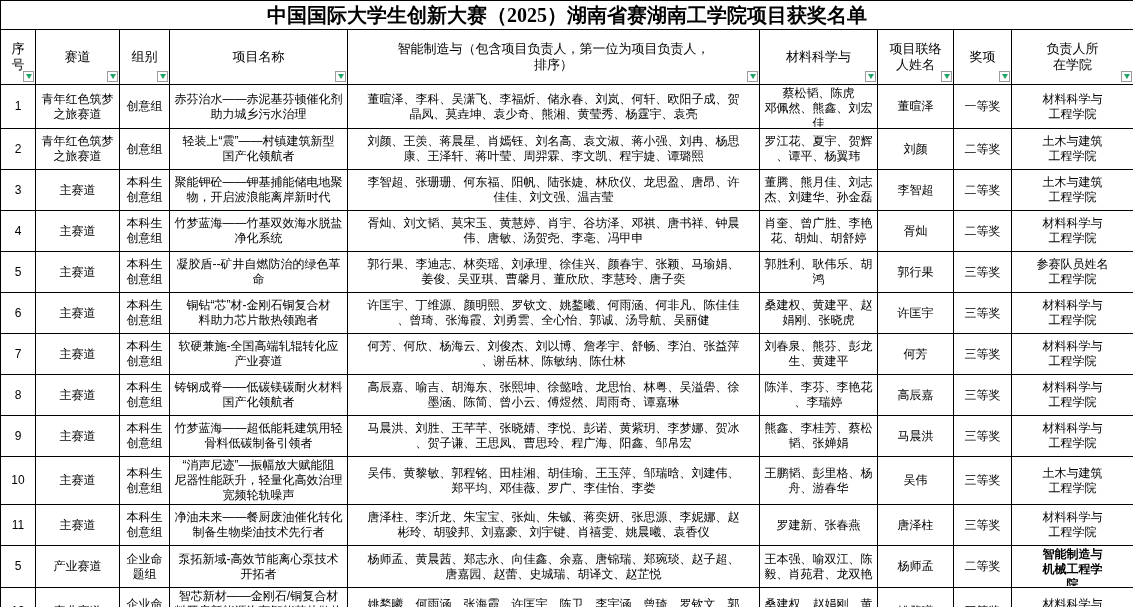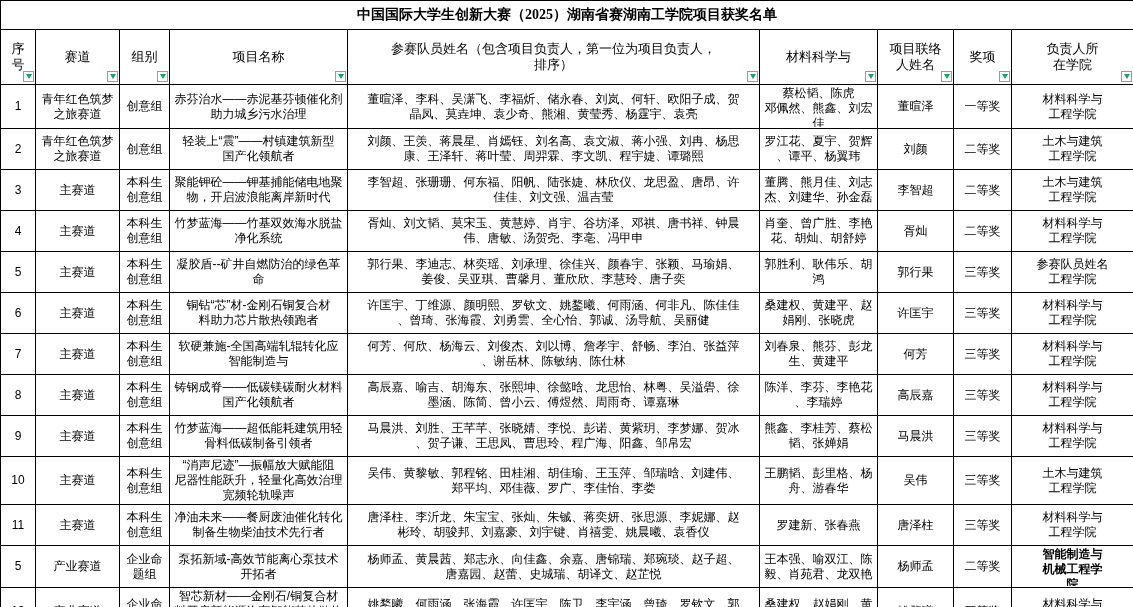"中国国际大学生创新大赛（2025）湖南省赛湖南工学院项目获奖名单" .t { font-size: 14px -> 20px }
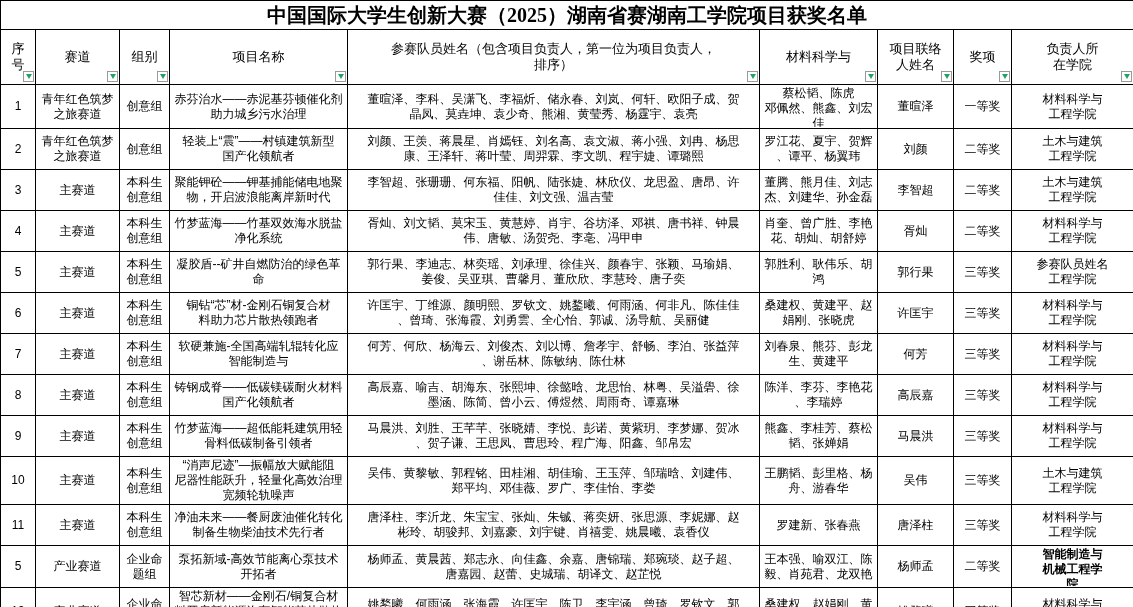"参赛队员姓名（包含项目负责人，第一位为项目负责人，" div.hc { text: 参赛队员姓名 -> 智能制造与 }
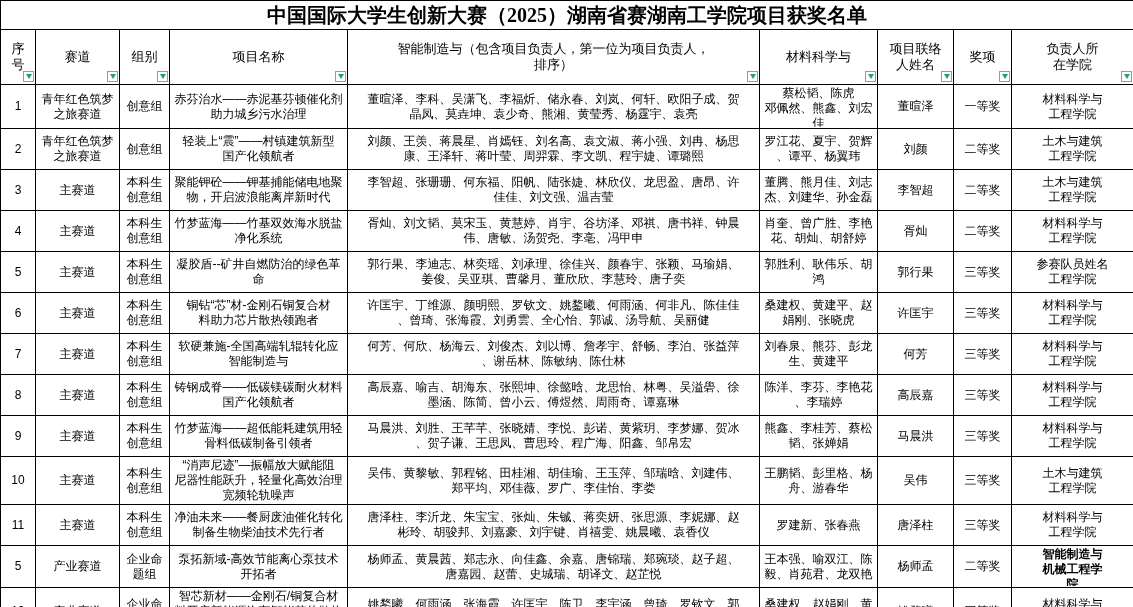"软硬兼施-全国高端轧辊转化应" div.c { text: 智能制造与 -> 产业赛道 }
